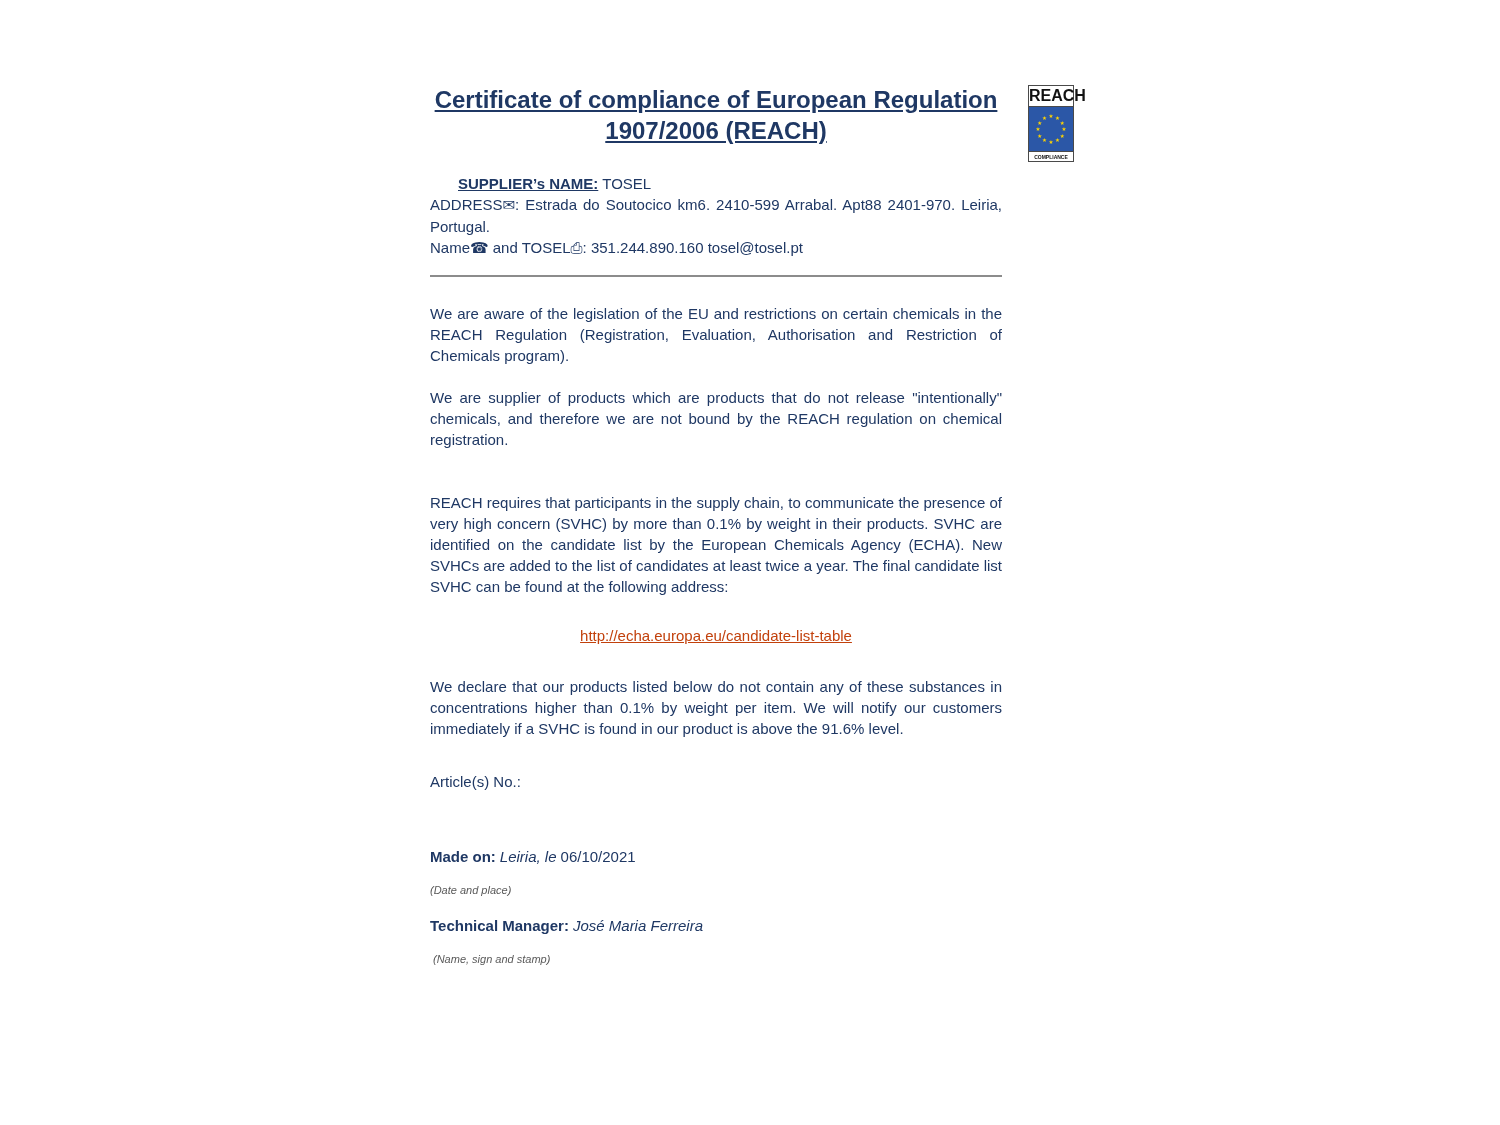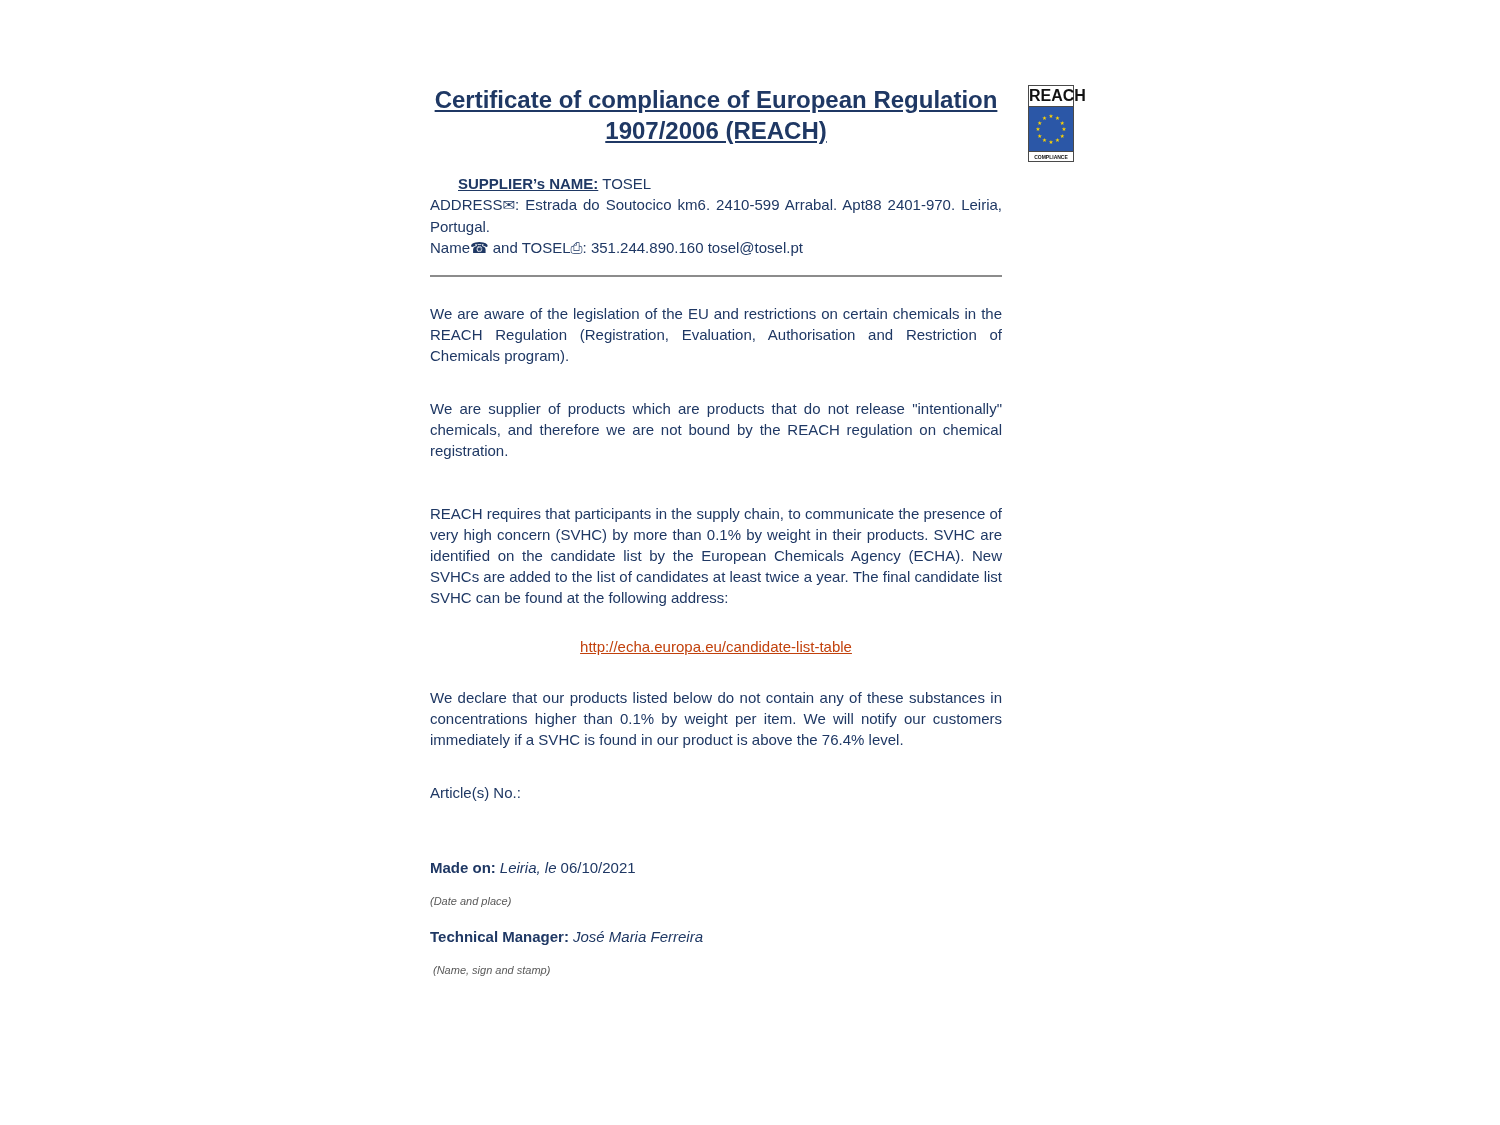"We are supplier of products" .p-supplier { margin-top: 32px -> 21px }
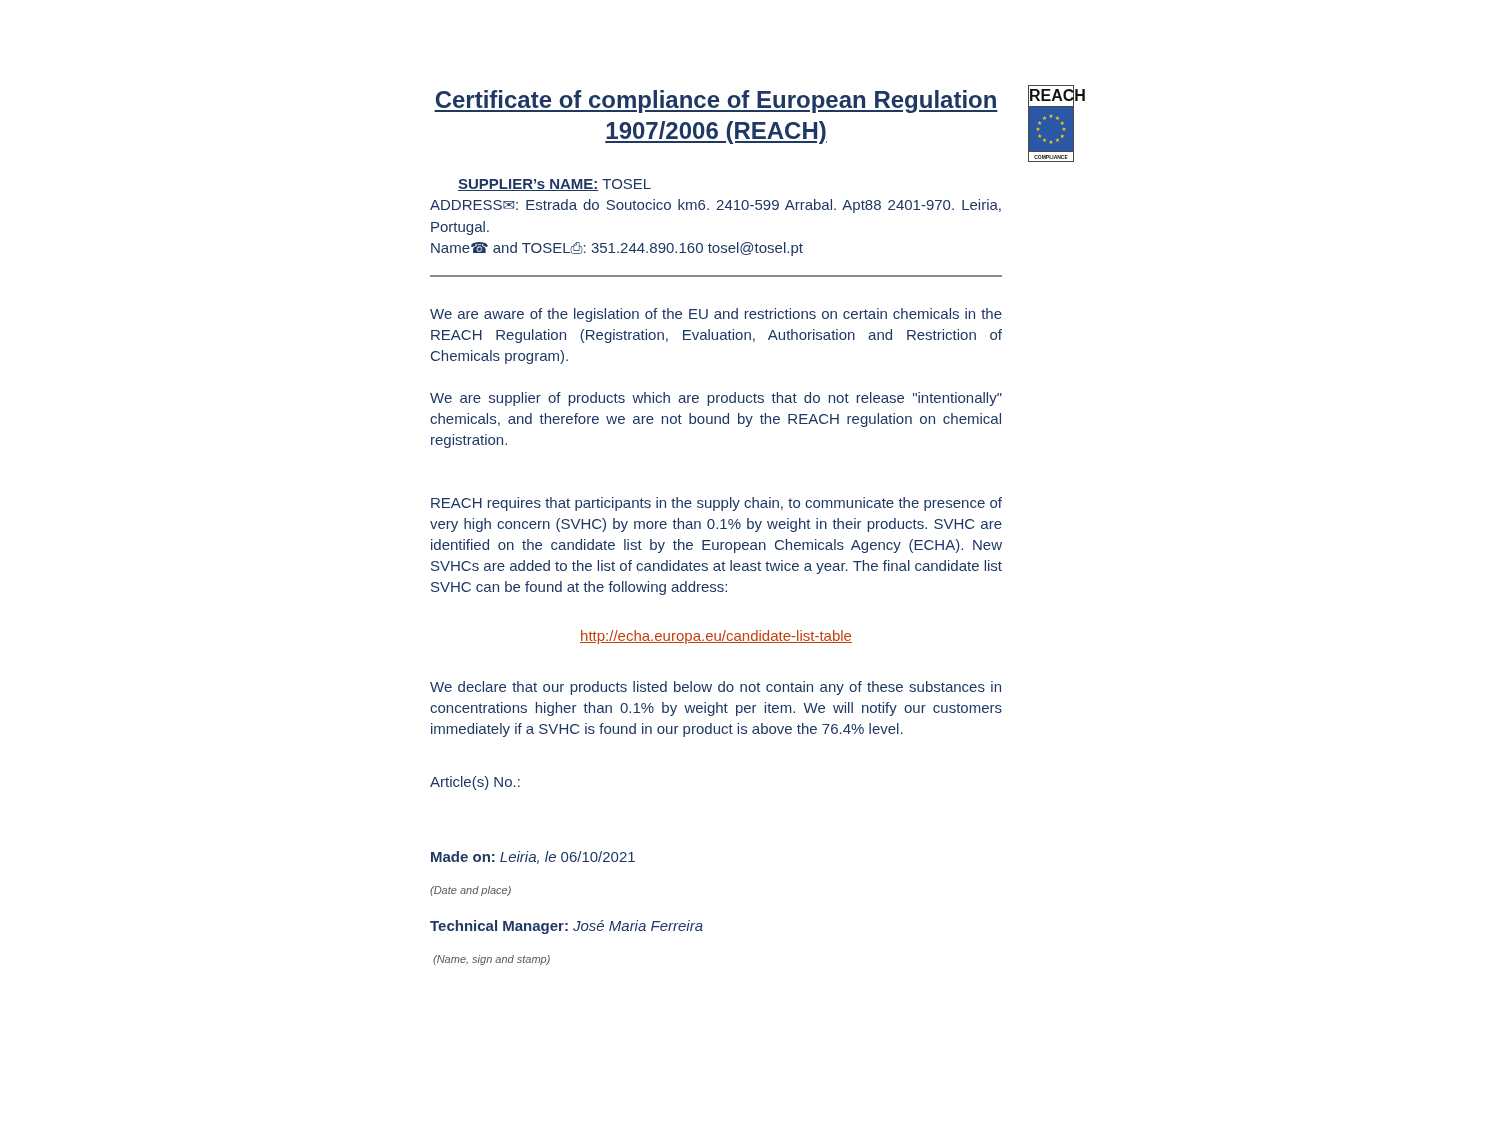"We declare that our products" p.para { text: 76.4% -> 91.6% }
